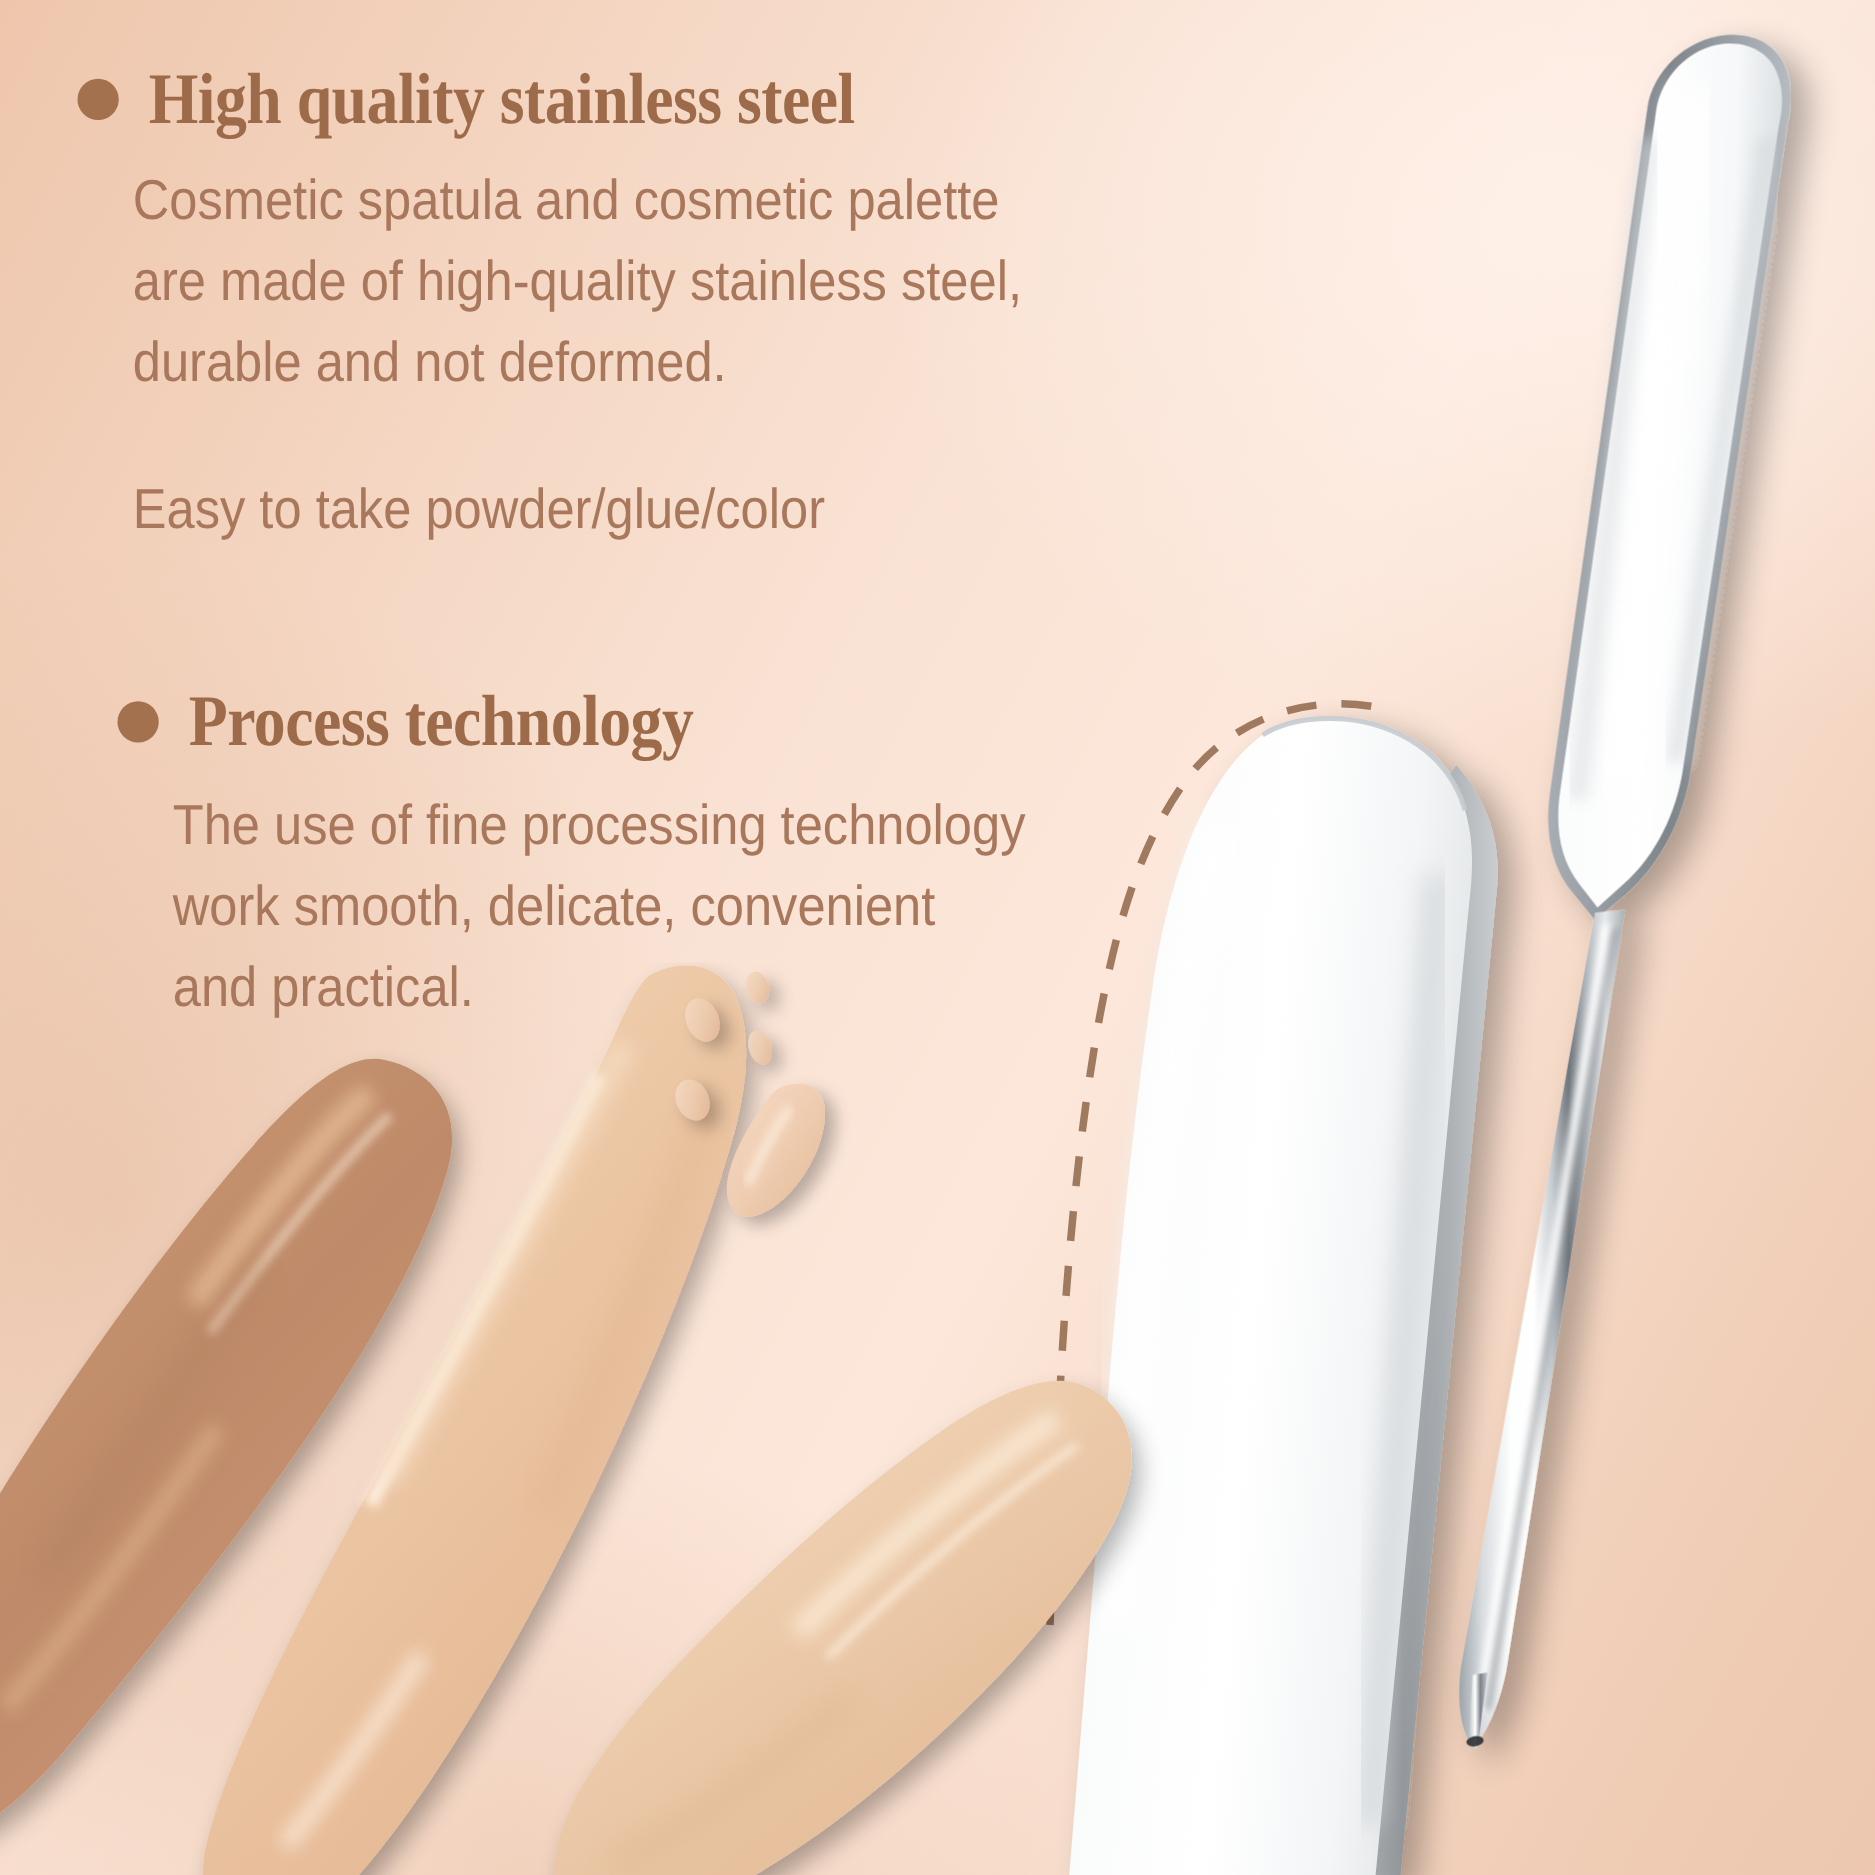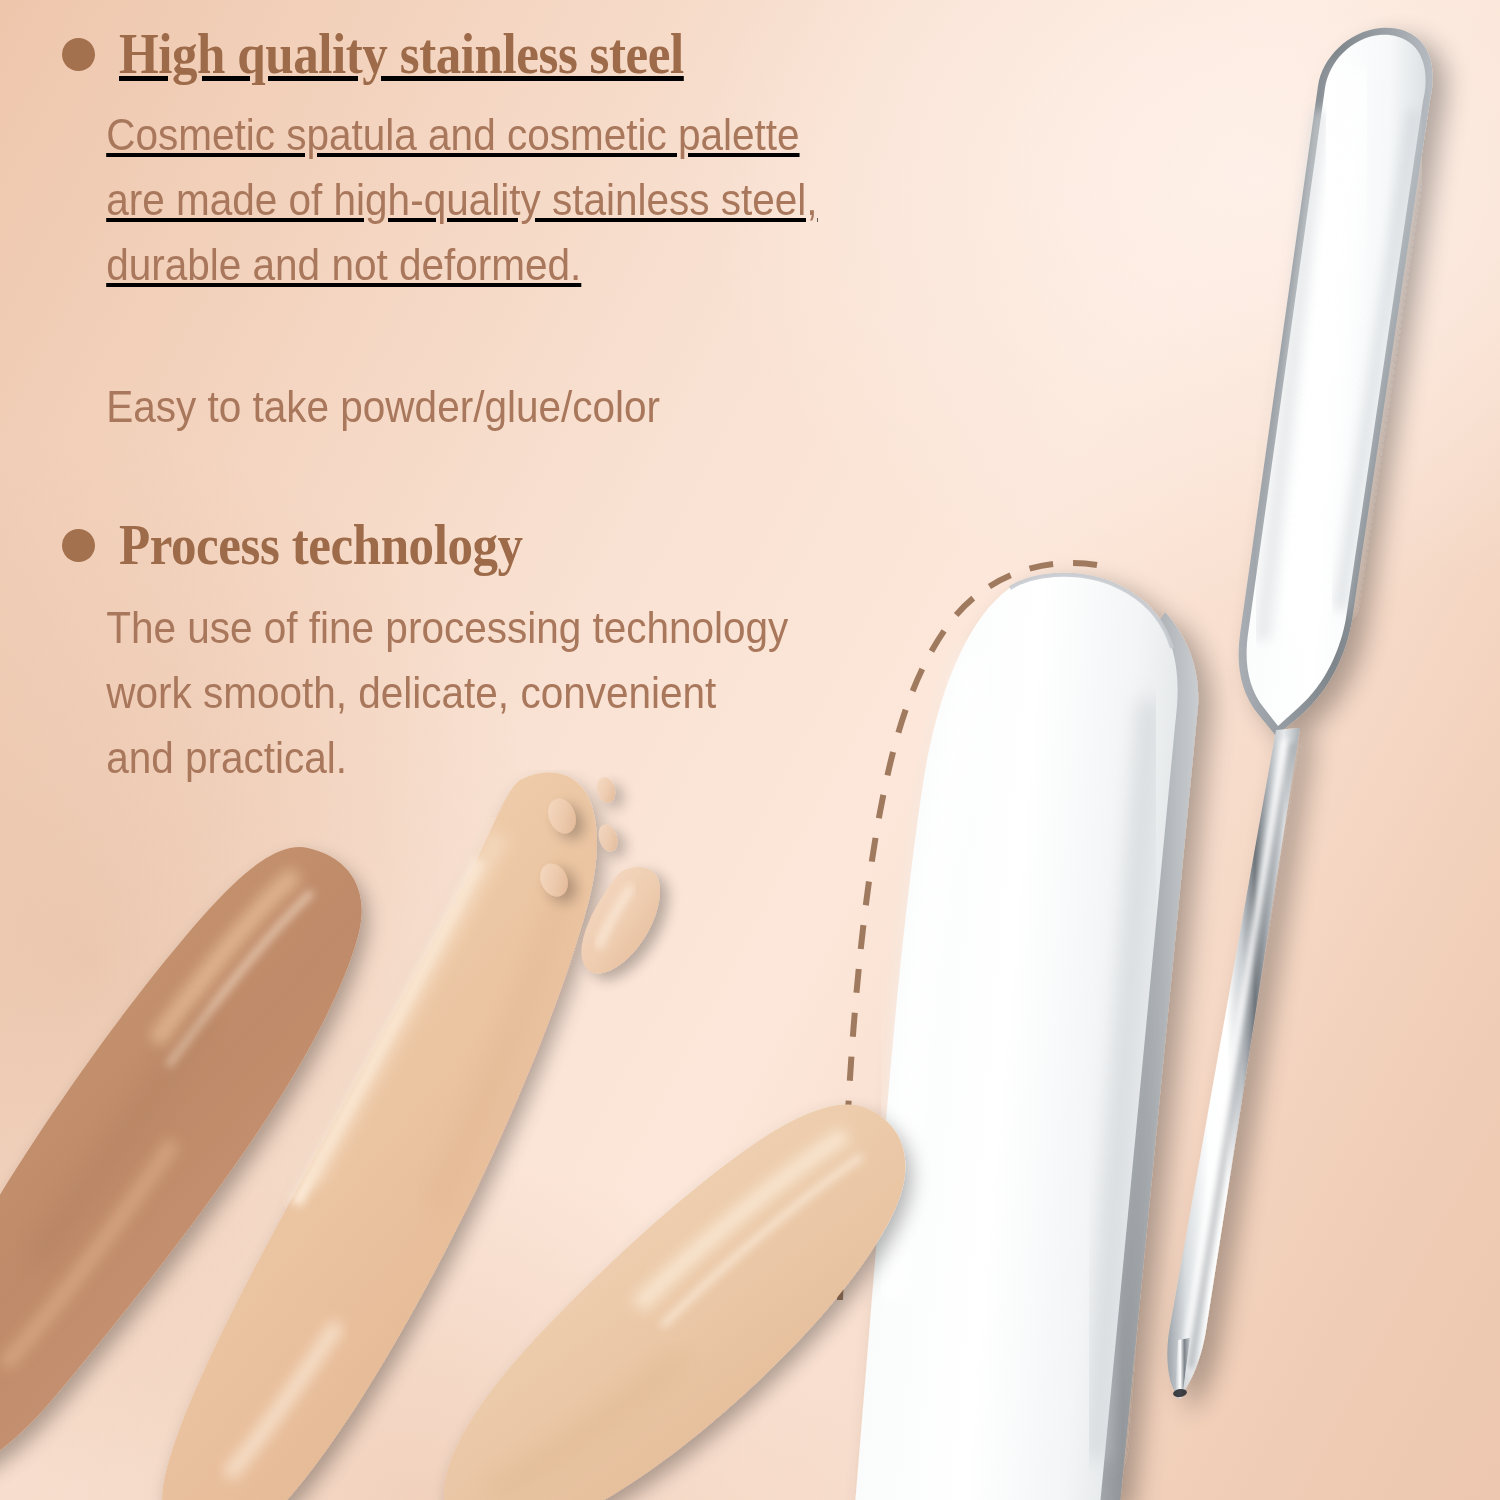"High quality stainless steel" #feature-0 { text-decoration: underline -> none; top: 25px -> 50px }
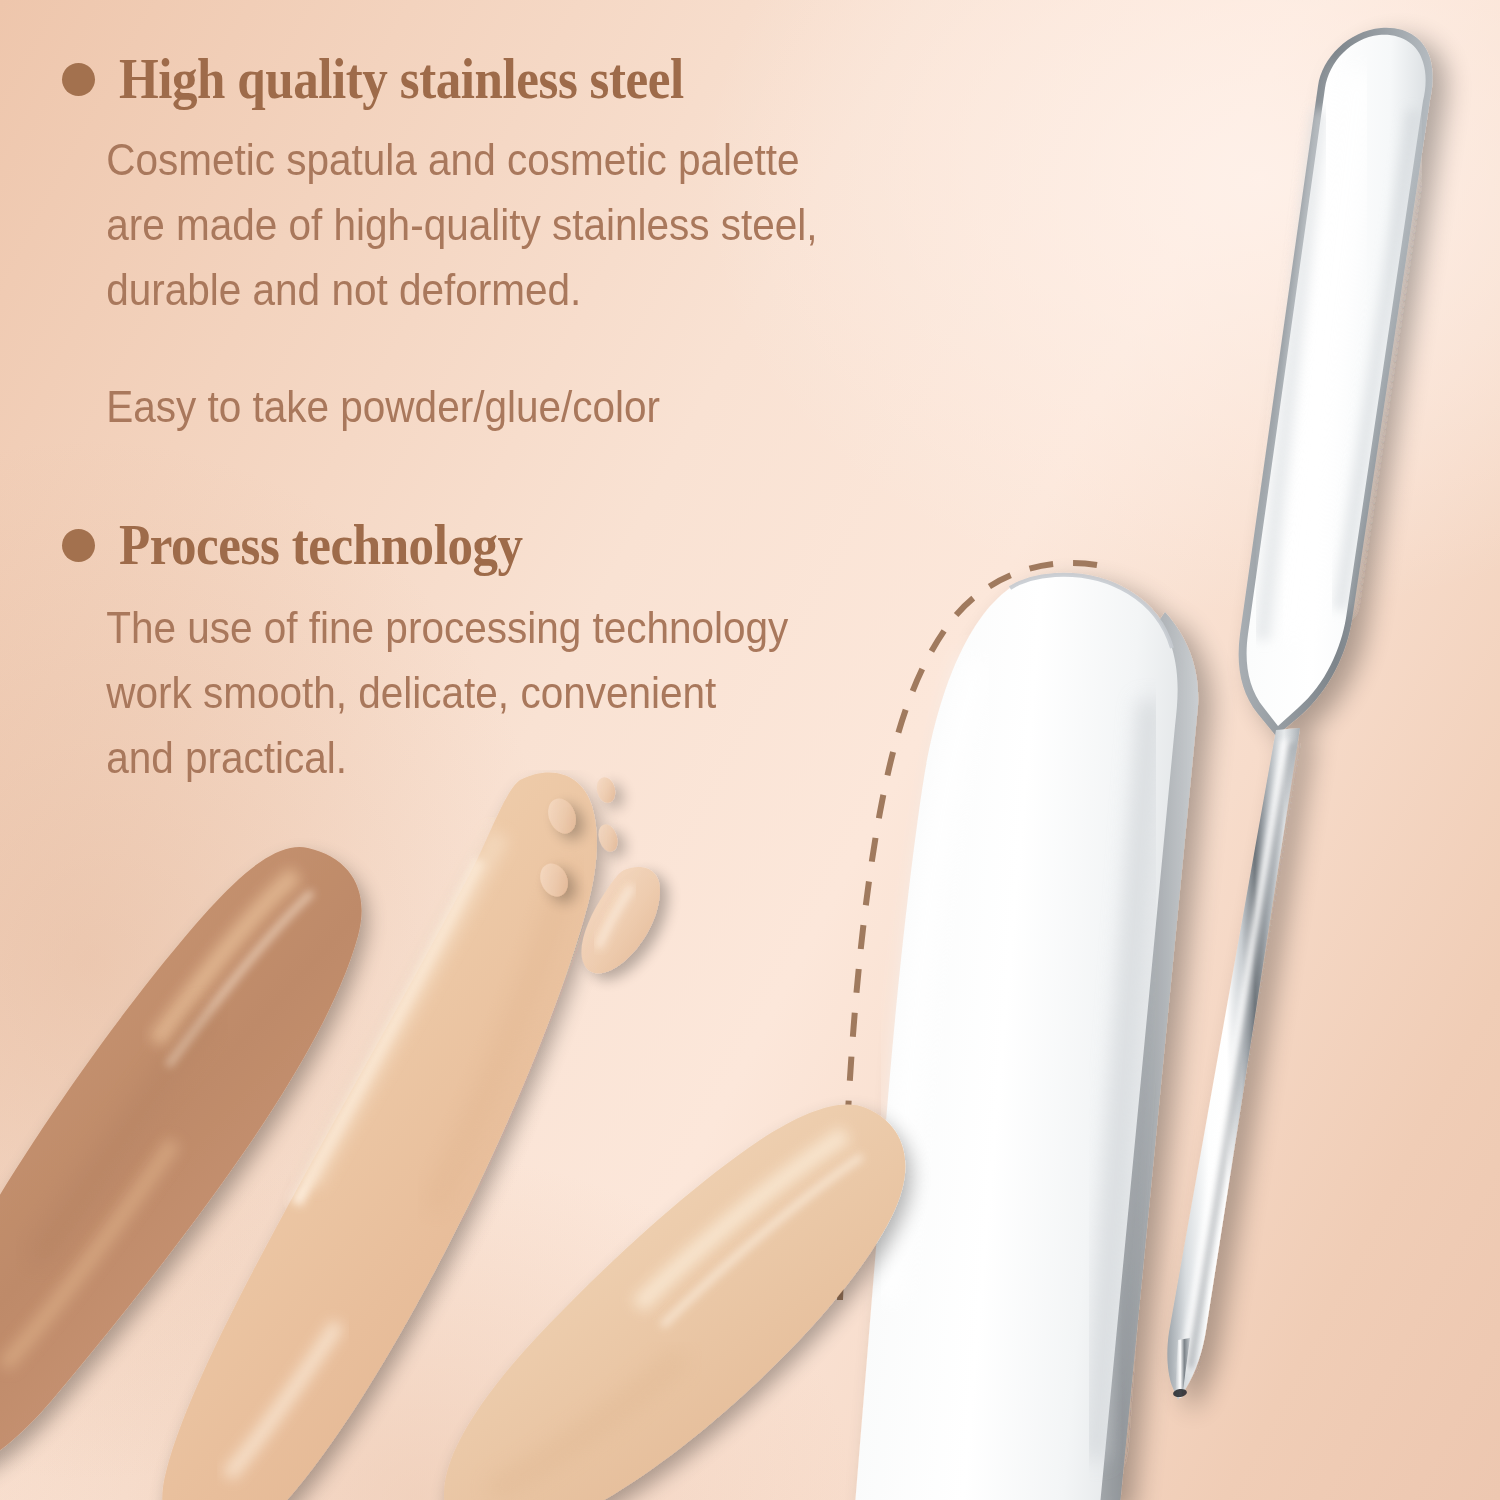"Process technology" #feature-2 { padding-left: none -> 32px; top: 516px -> 548px }
